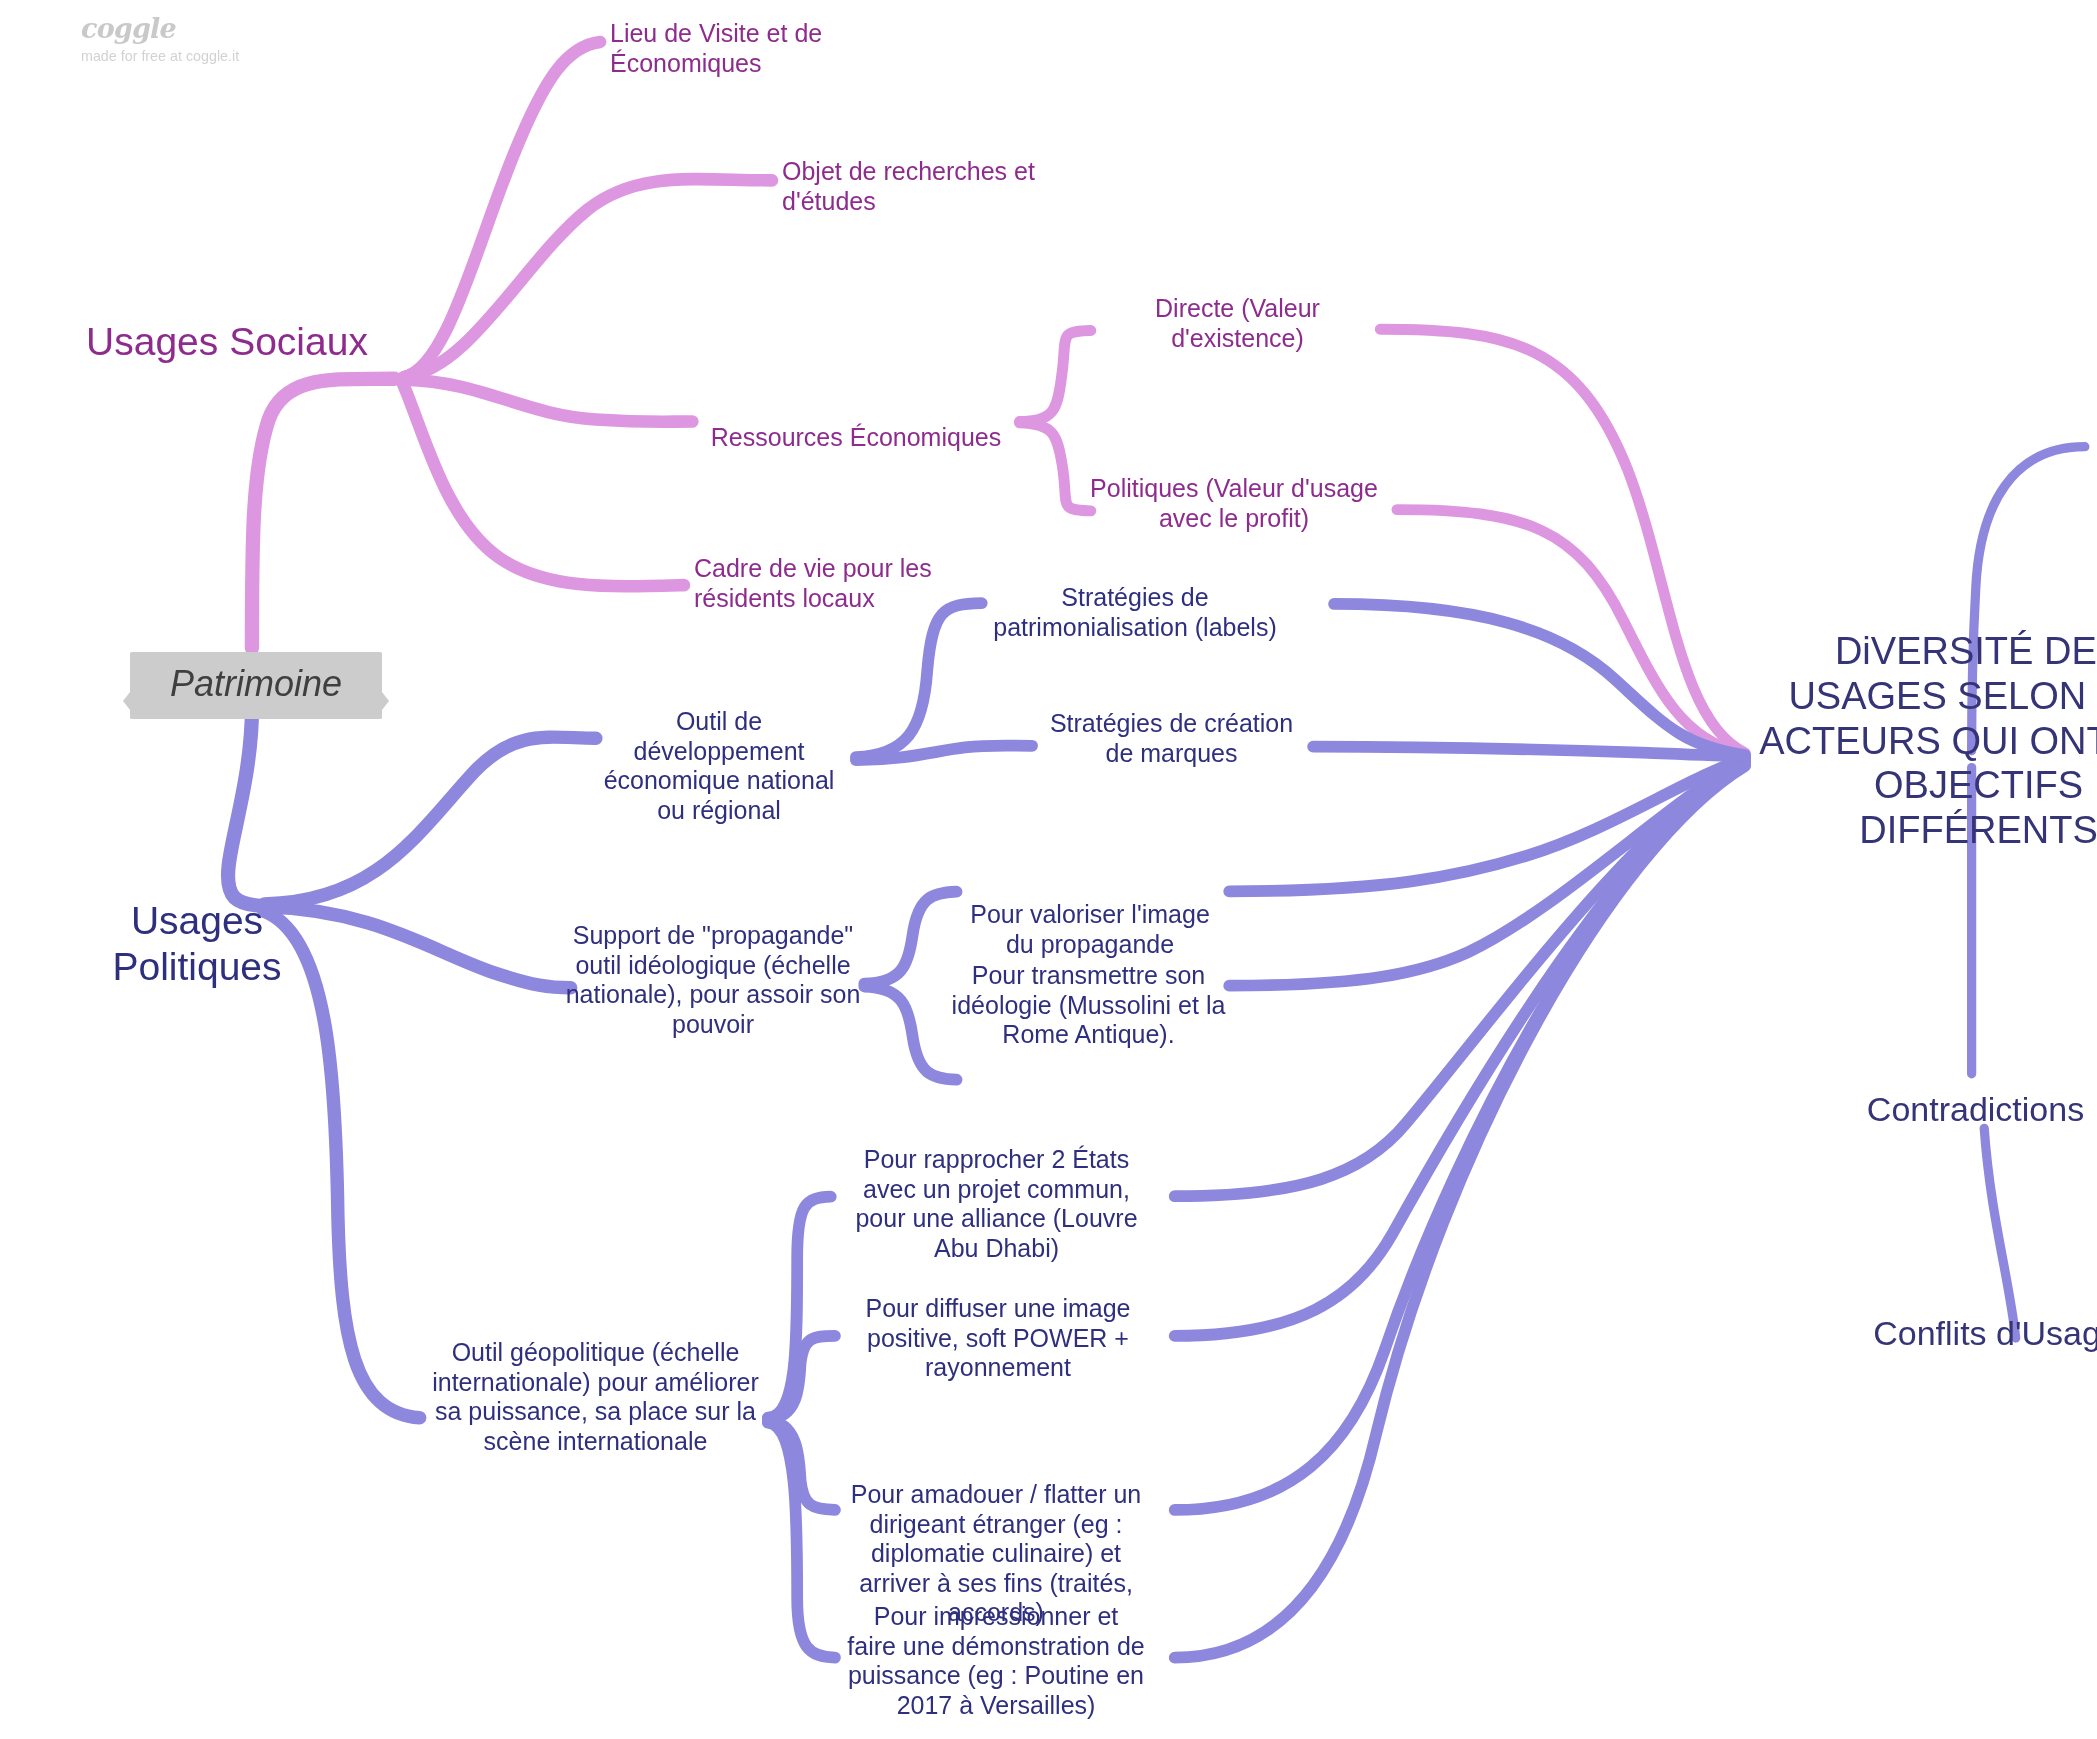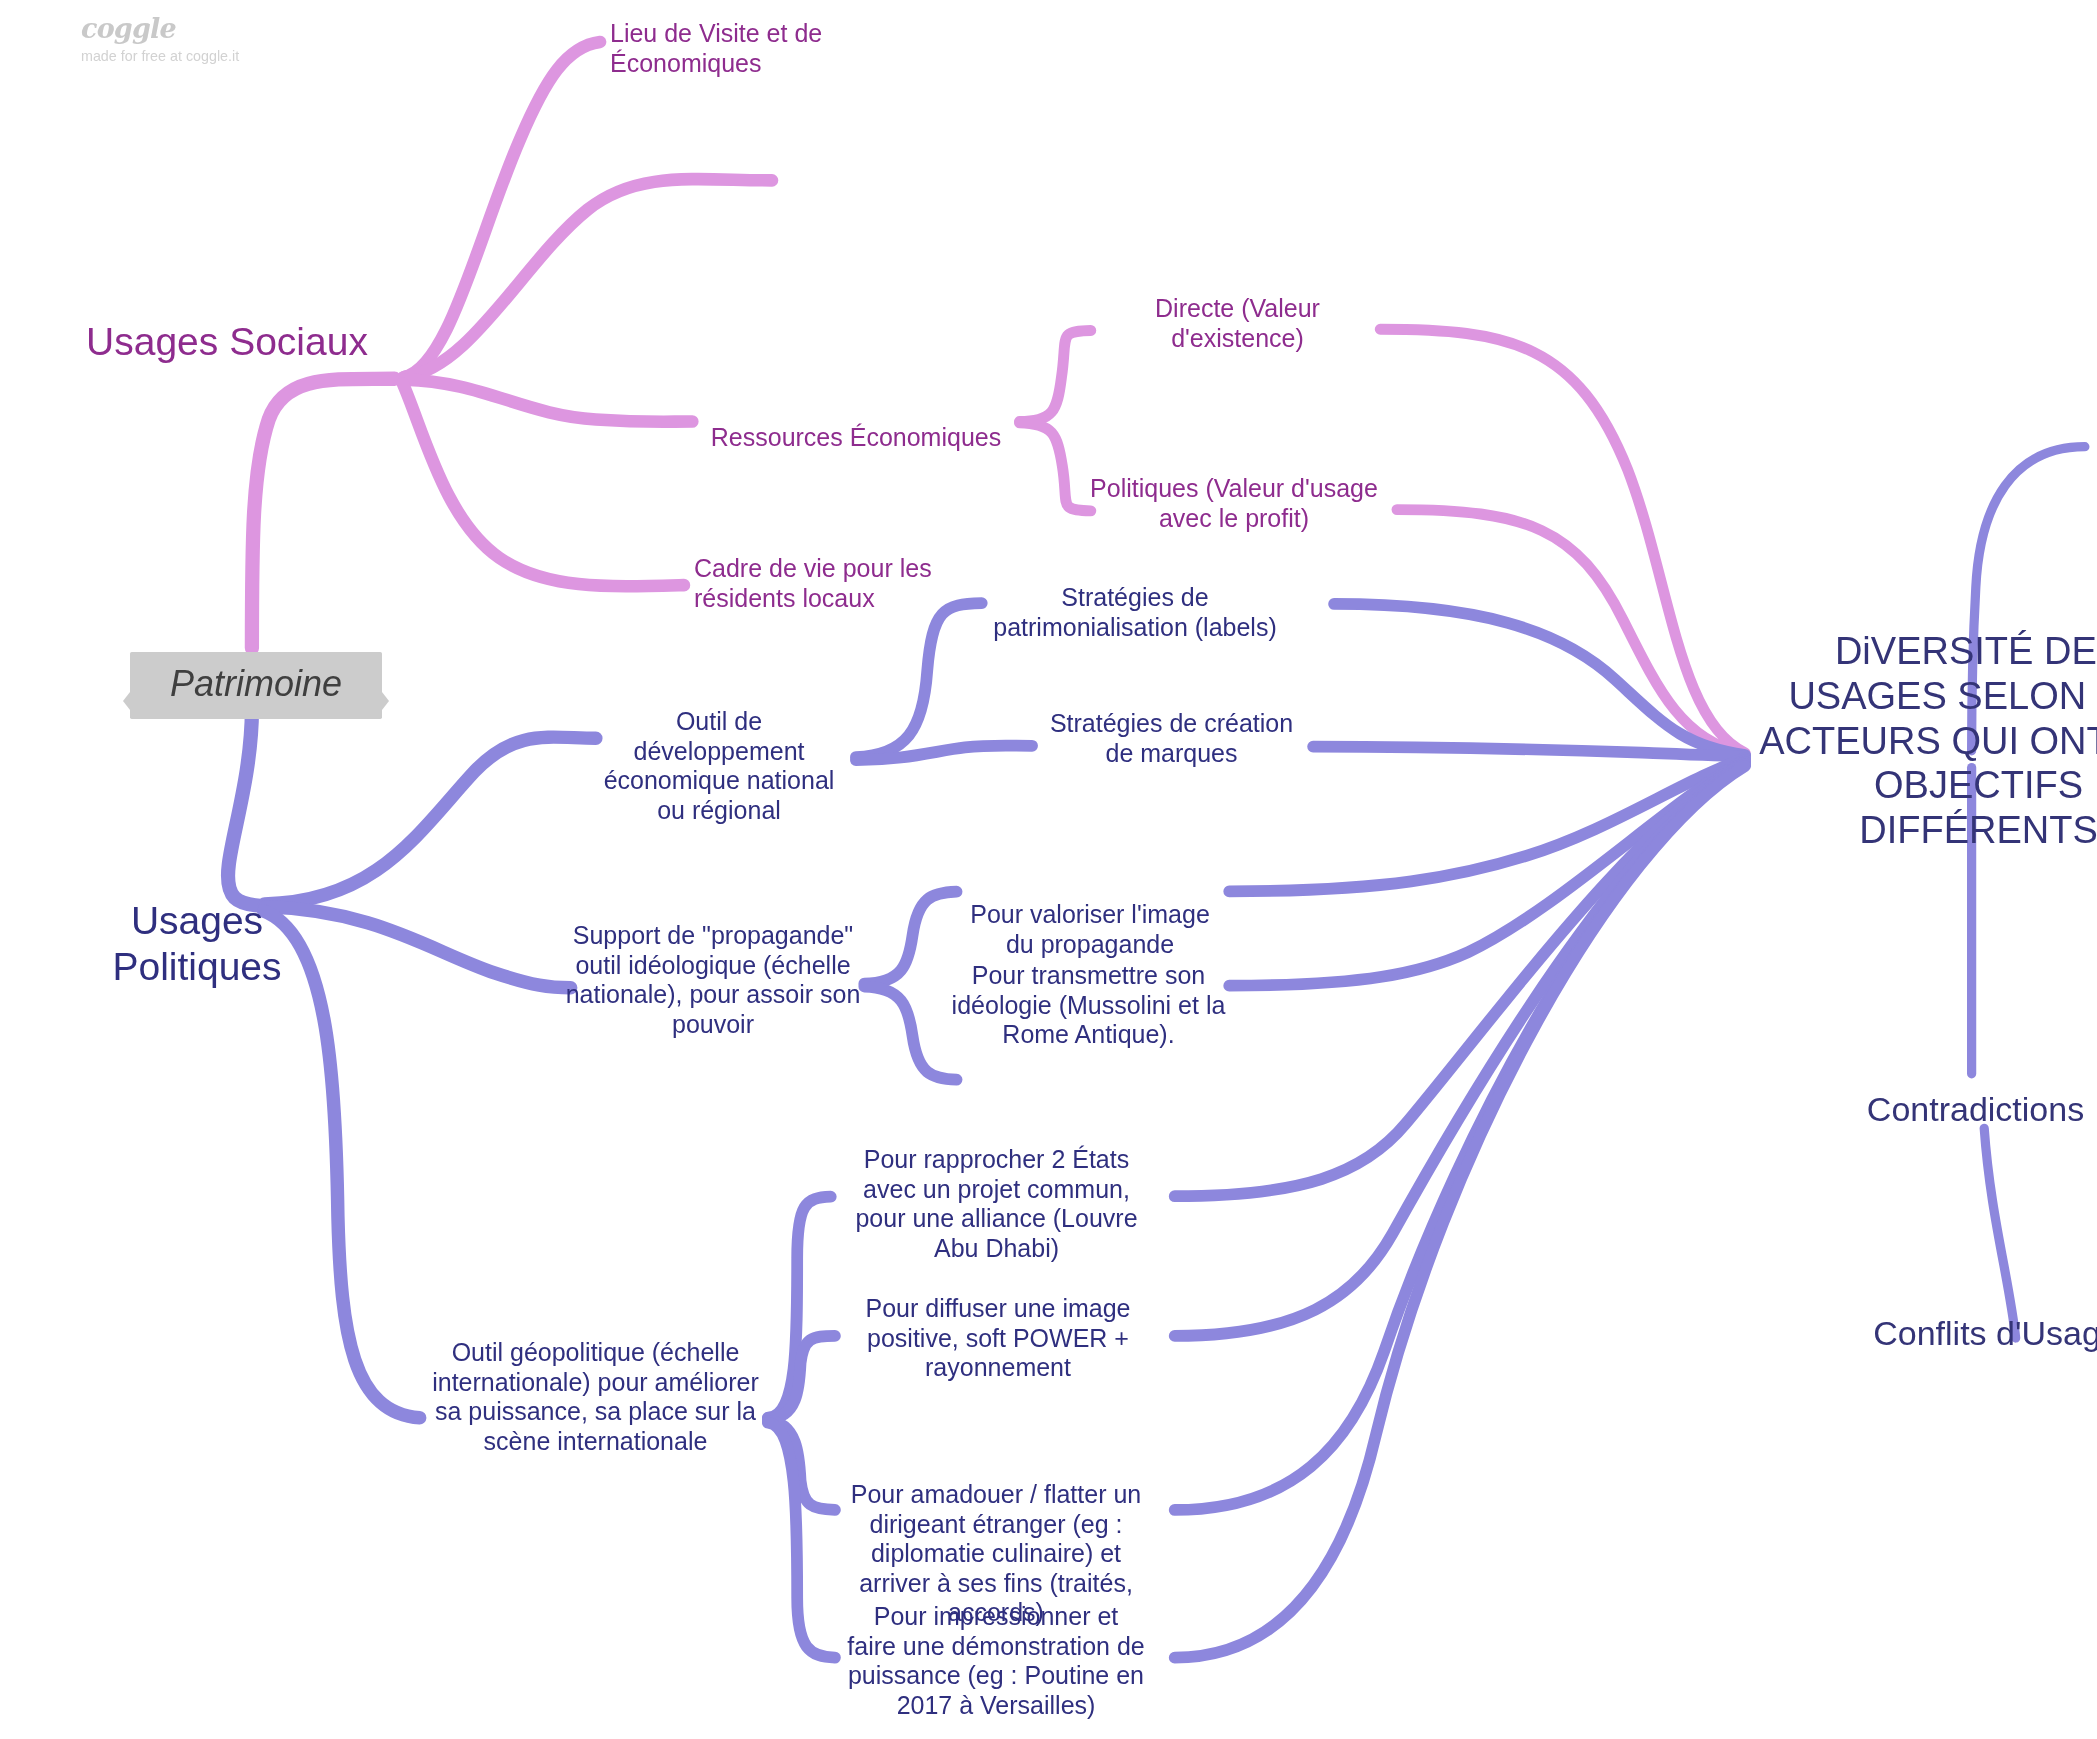"Objet de recherches et d'études" div.node { html: none -> <div> <span>Objet de recherches et d'études</span> </div> }
